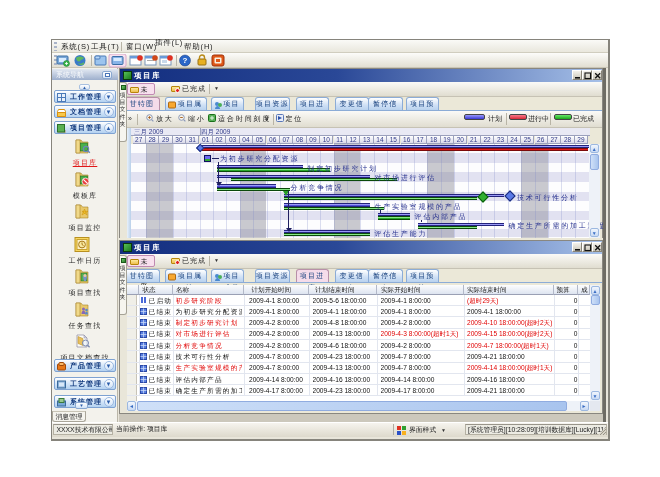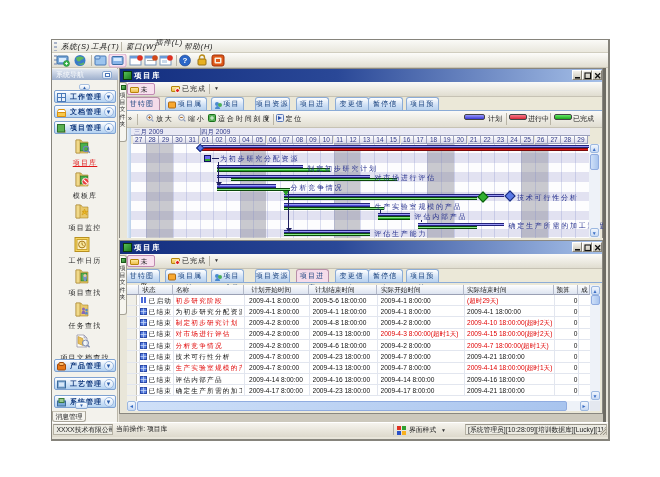"系统(S)" .mi { font-style: italic -> none }
